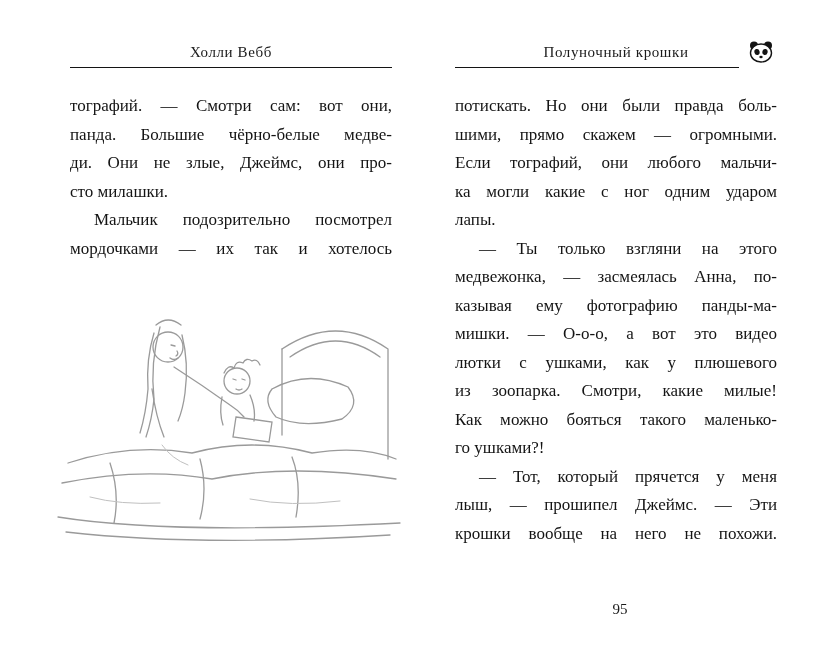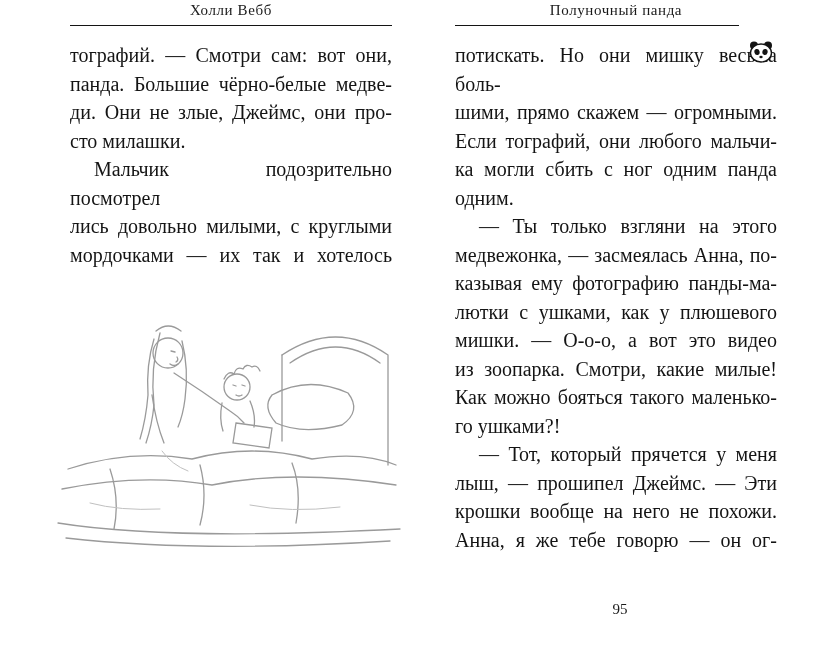"Холли Вебб" .runhead { padding-top: none -> 42px }
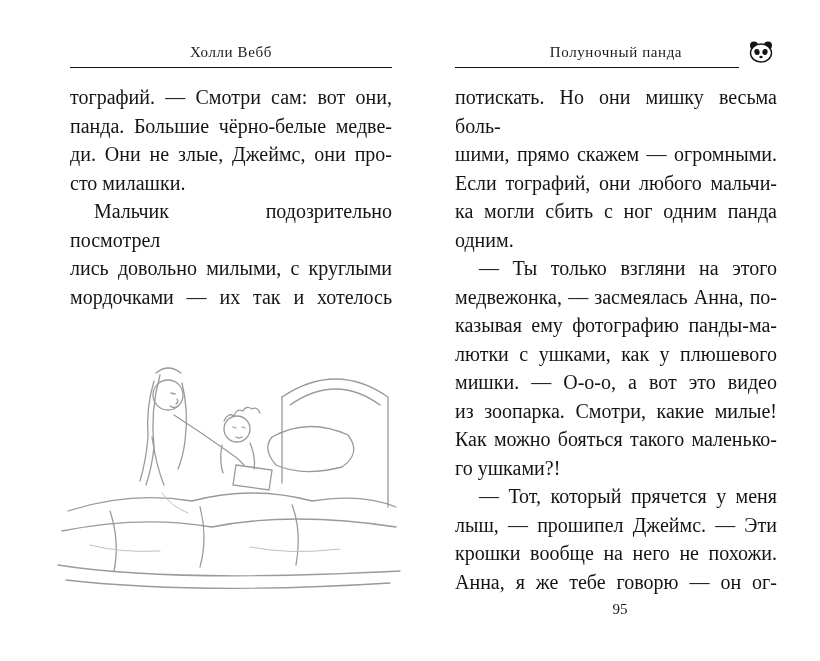"Полуночный панда" div.title { text: панда -> крошки }
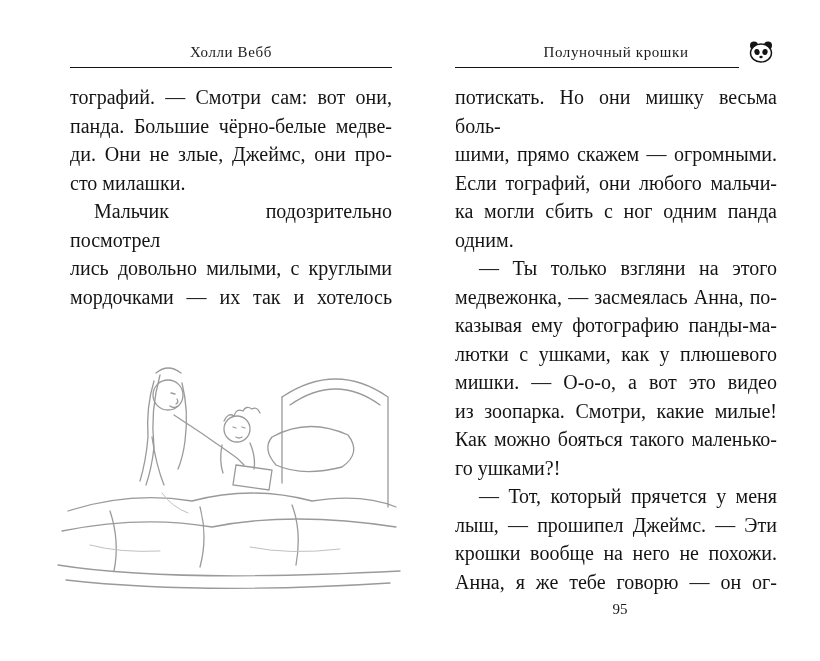"тографий. — Смотри сам: вот" .bodytext { font-size: 20px -> 17px; margin-top: 15px -> 24px }
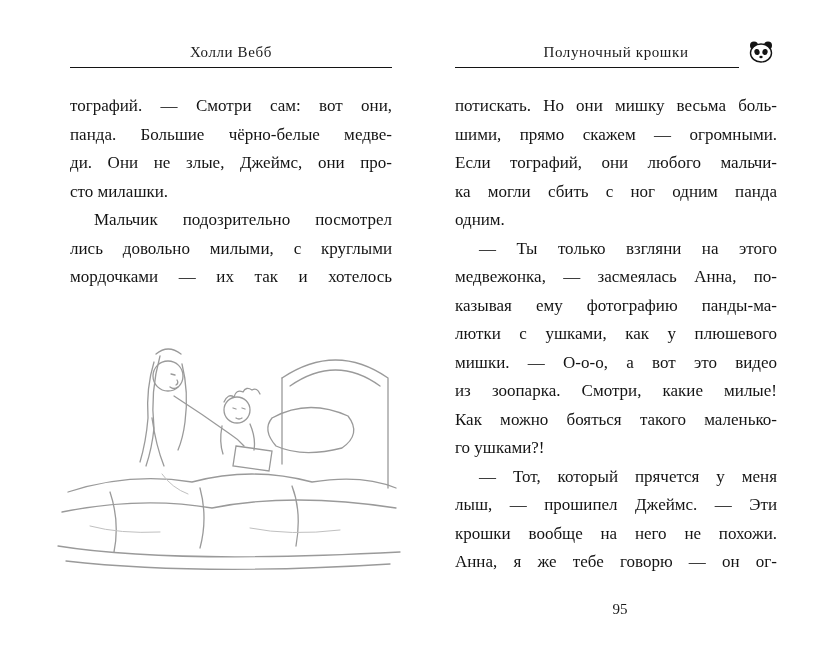"потискать. Но они мишку весьма" div.line { text: мишку весьма -> были правда }
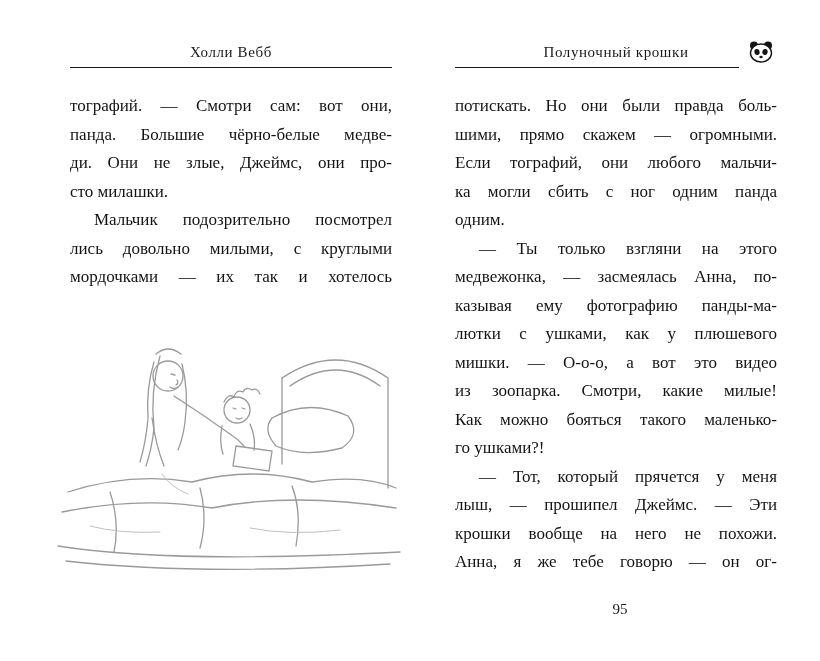"ка могли сбить с ног" div.line { text: сбить с ног одним панда -> какие с ног одним ударом }
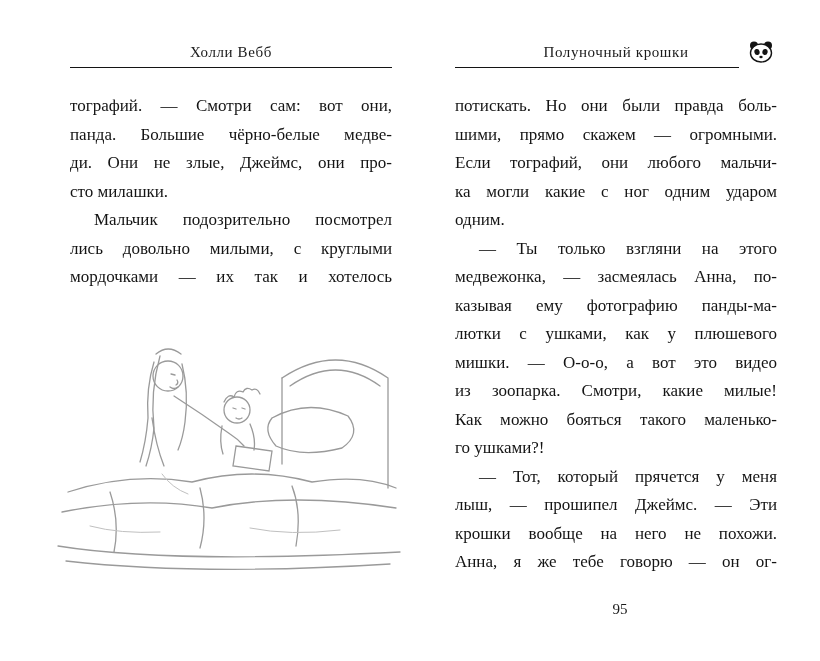"одним." div.line { text: одним -> лапы }
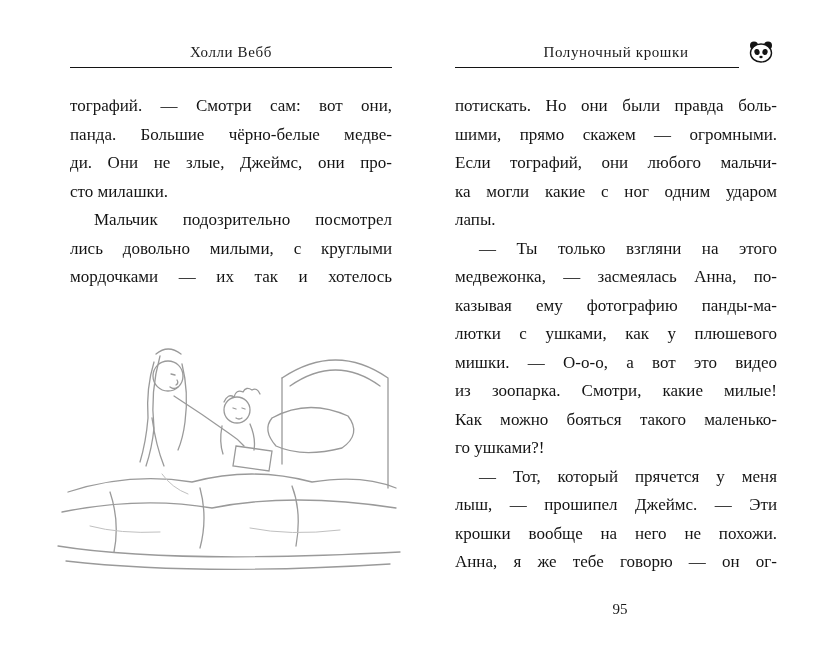"лись довольно милыми, с круглыми" div.line { html: <div>лись довольно милыми, с круглыми</div> -> none }
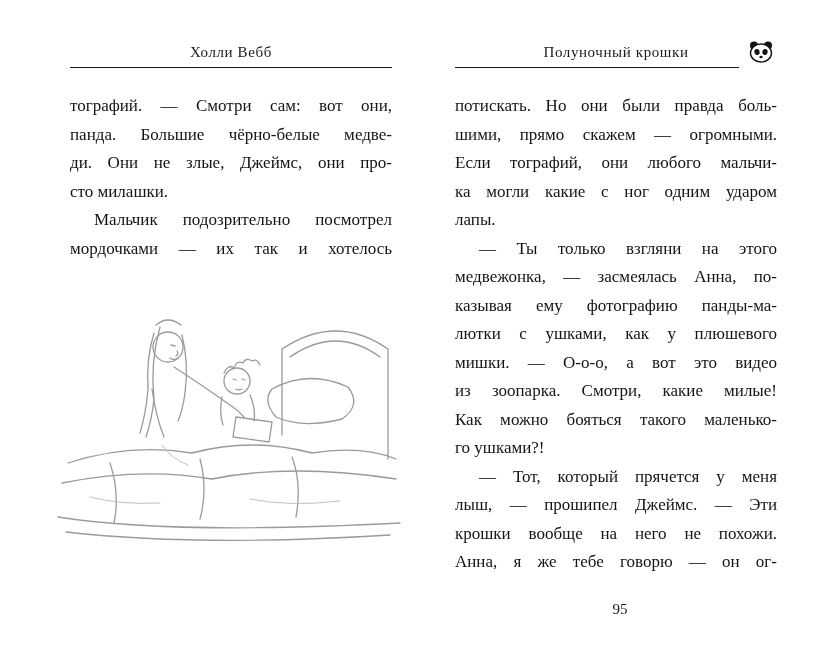"лютки с ушками, как у" div.line { order: before "мишки. — О-о-о, а вот" -> after "мишки. — О-о-о, а вот" }
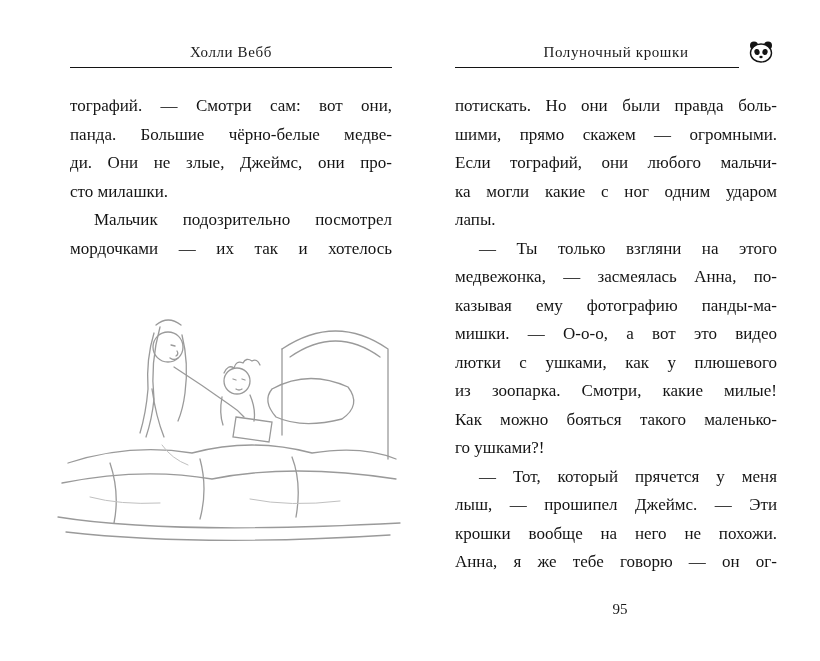"Анна, я же тебе говорю" div.line { html: <div>Анна, я же тебе говорю — он ог-</div> -> none }
